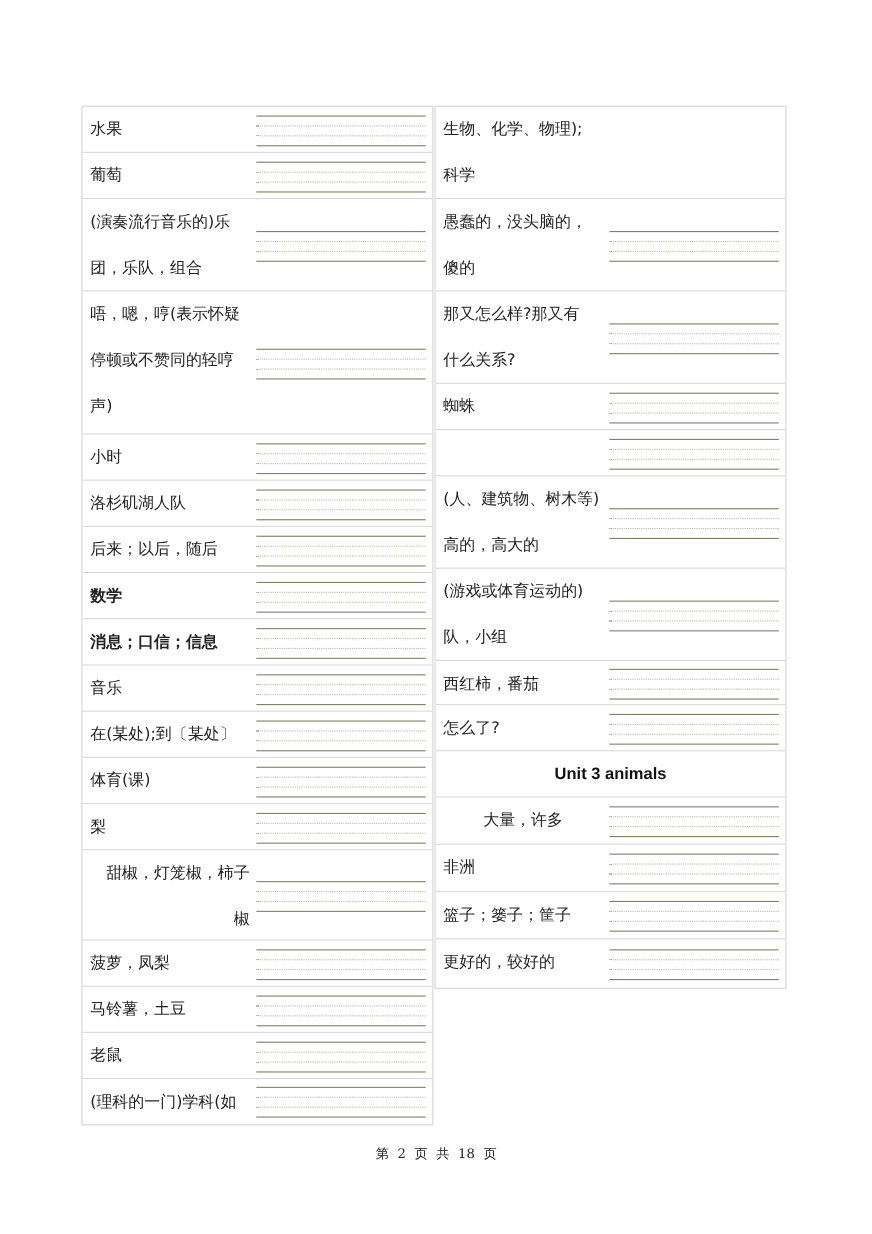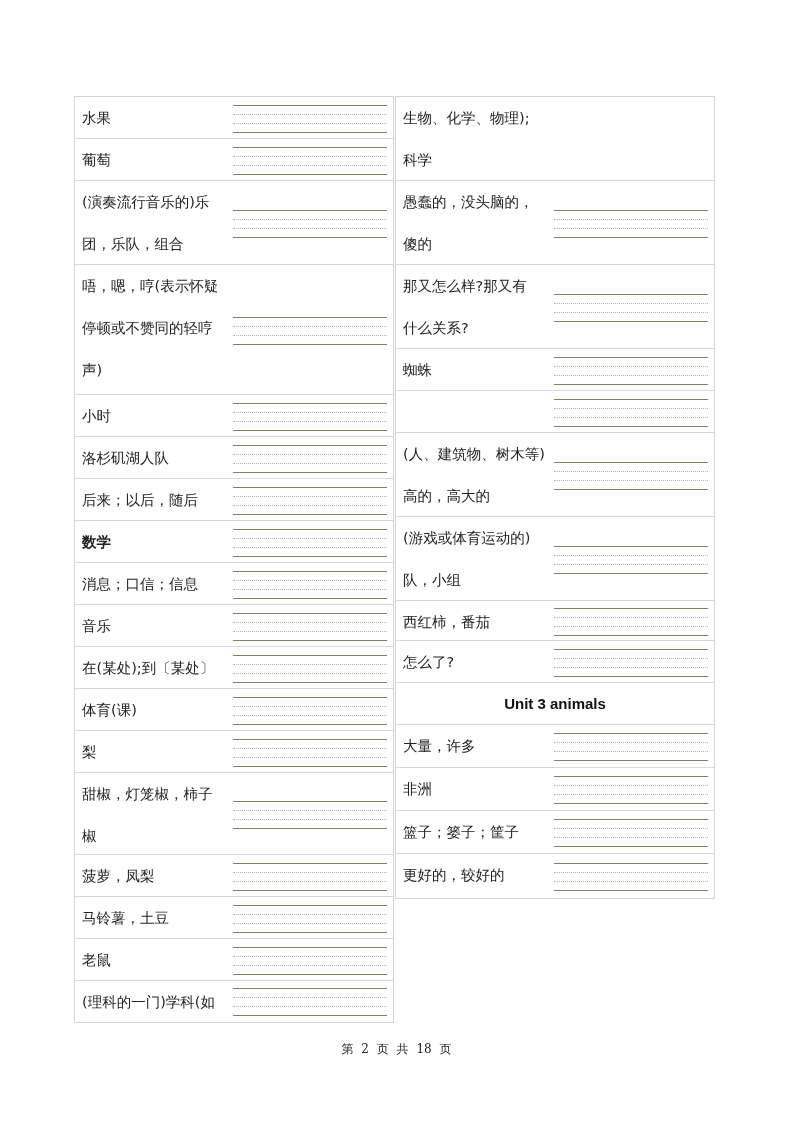"消息；口信；信息" div.row { font-weight: none -> bold }
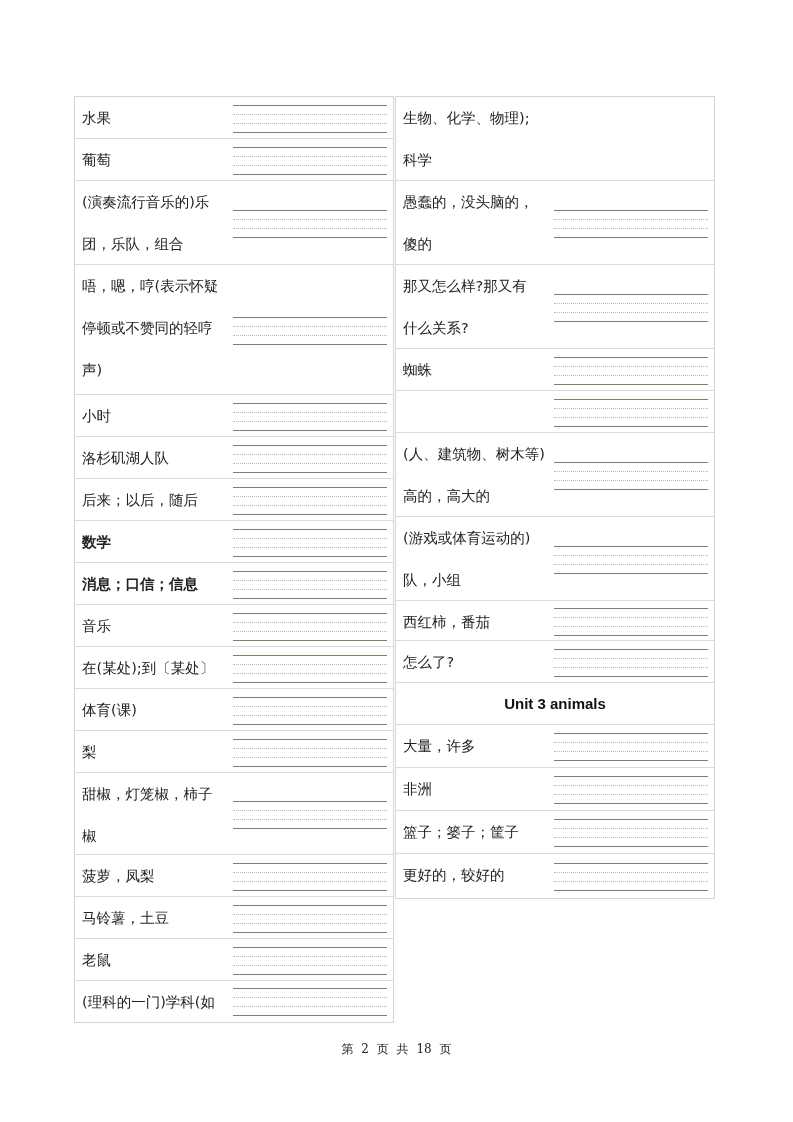"大量，许多" div.row { text-align: none -> center }
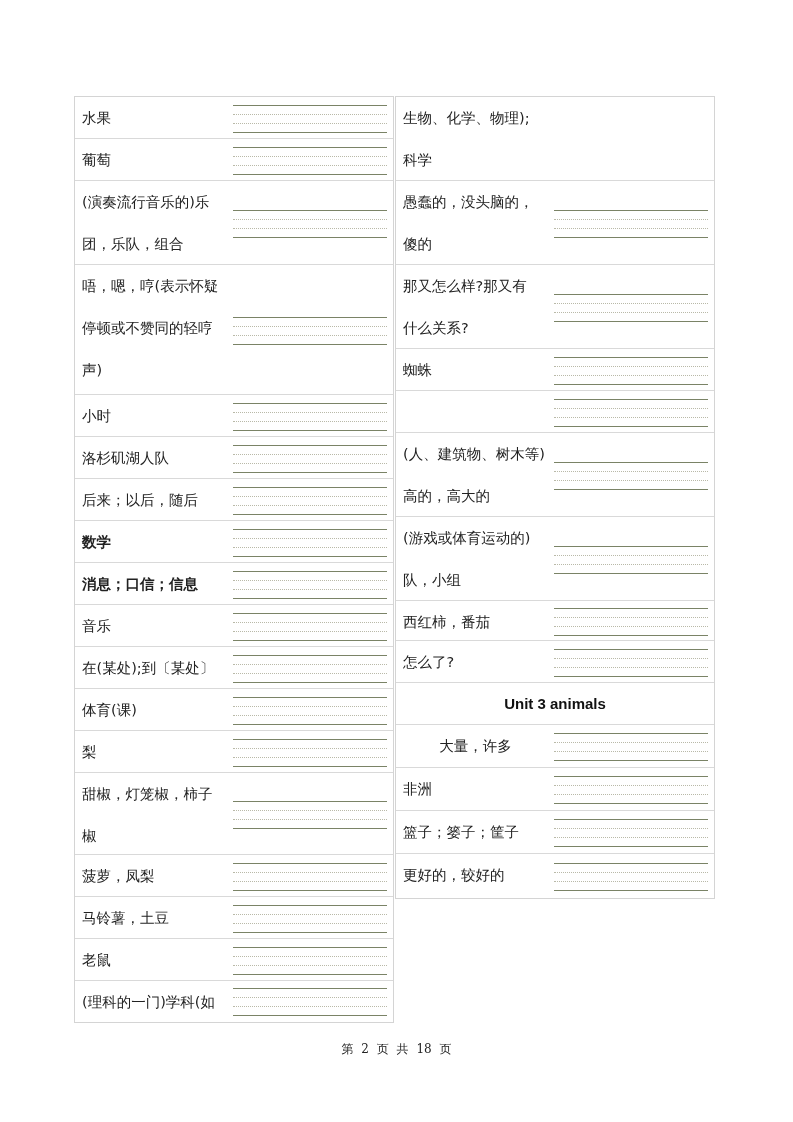"甜椒，灯笼椒，柿子" div.row { text-align: none -> right }
